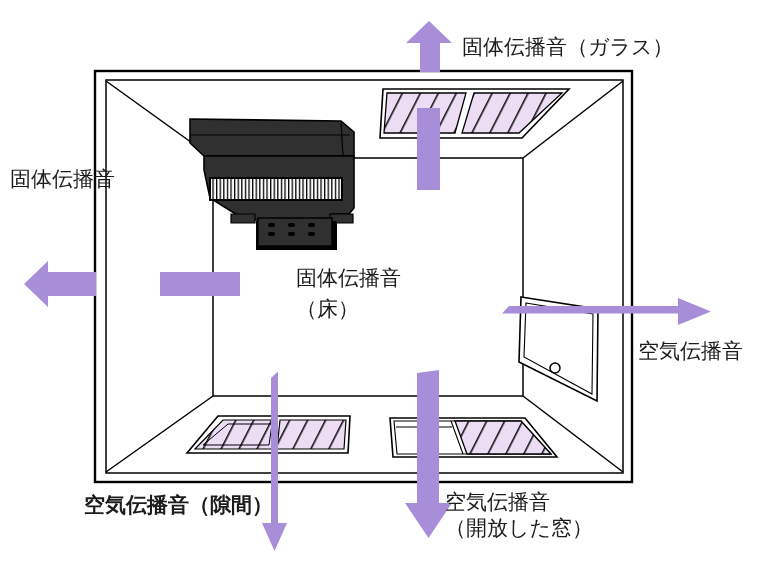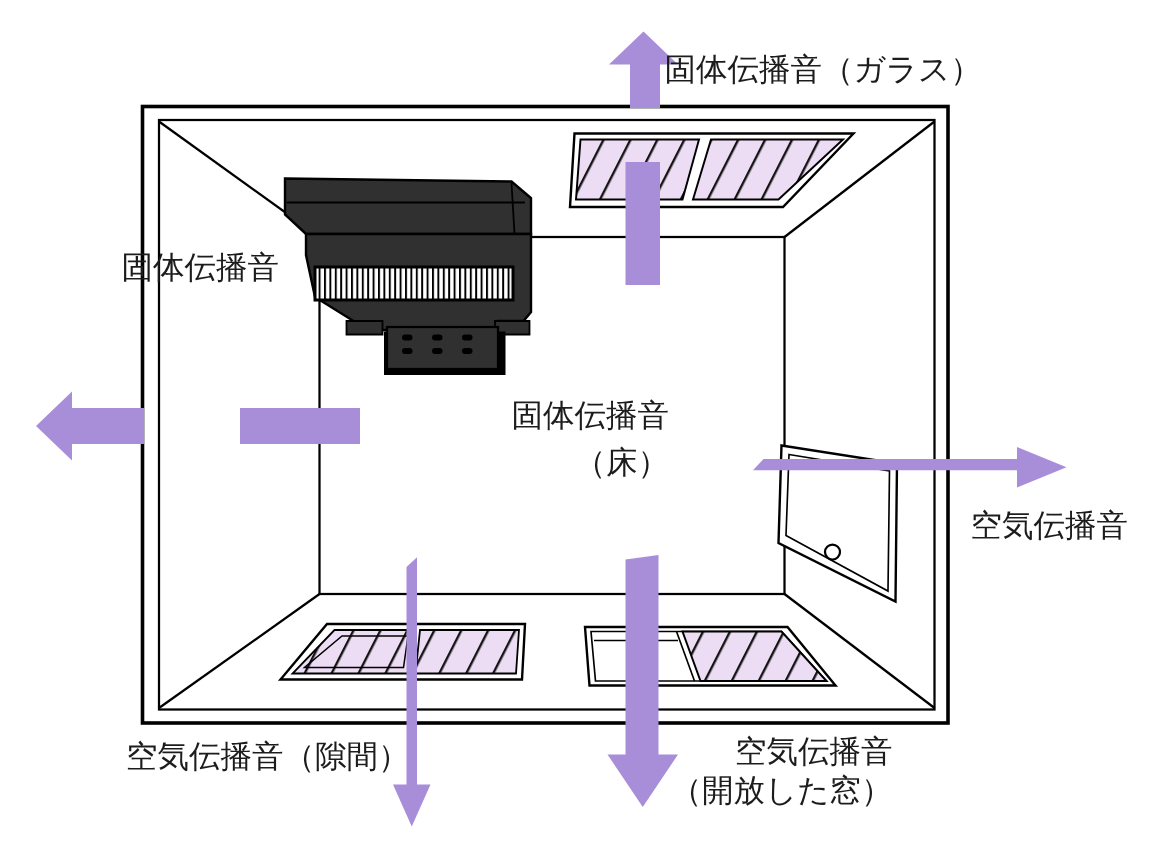"固体伝播音（ガラス）" div.lbl { left: 443px -> 462px }
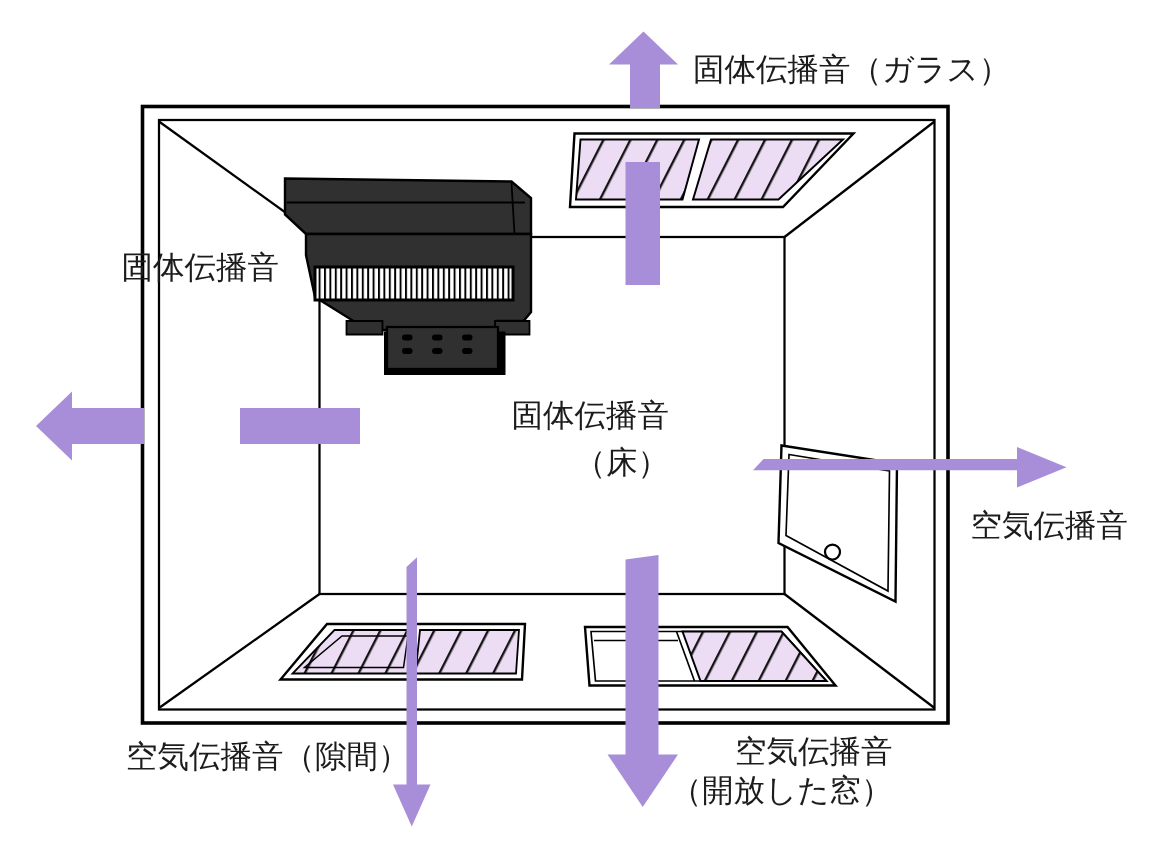"固体伝播音" .lbl.center { text-align: right -> left }
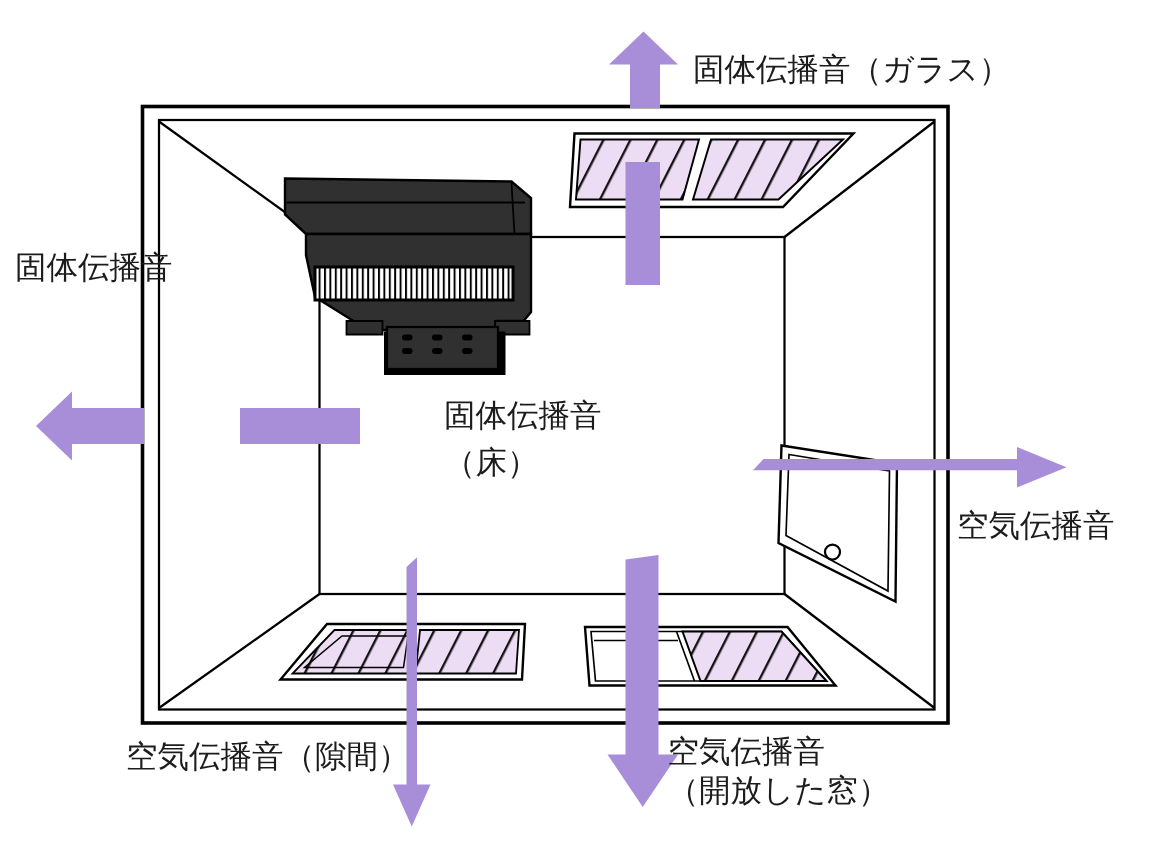"空気伝播音（隙間）" div.lbl { font-weight: none -> bold }
